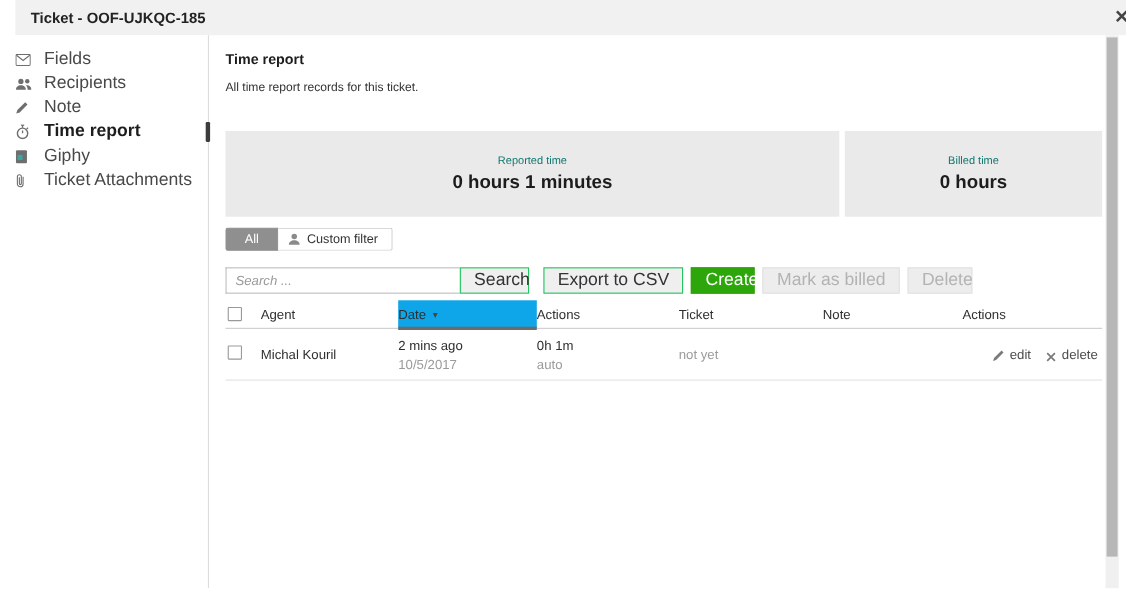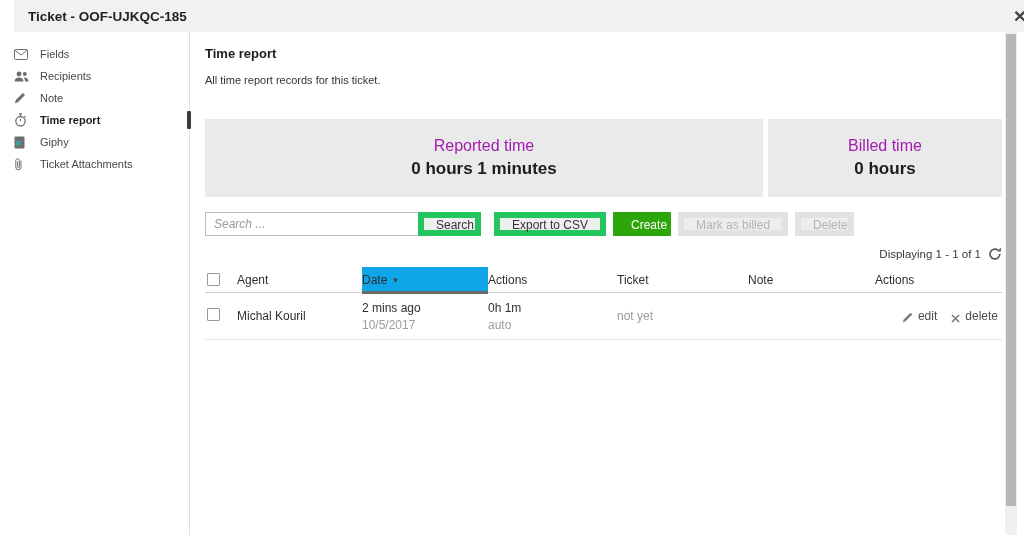"Fields" .side-item { font-size: 11px -> 16px }
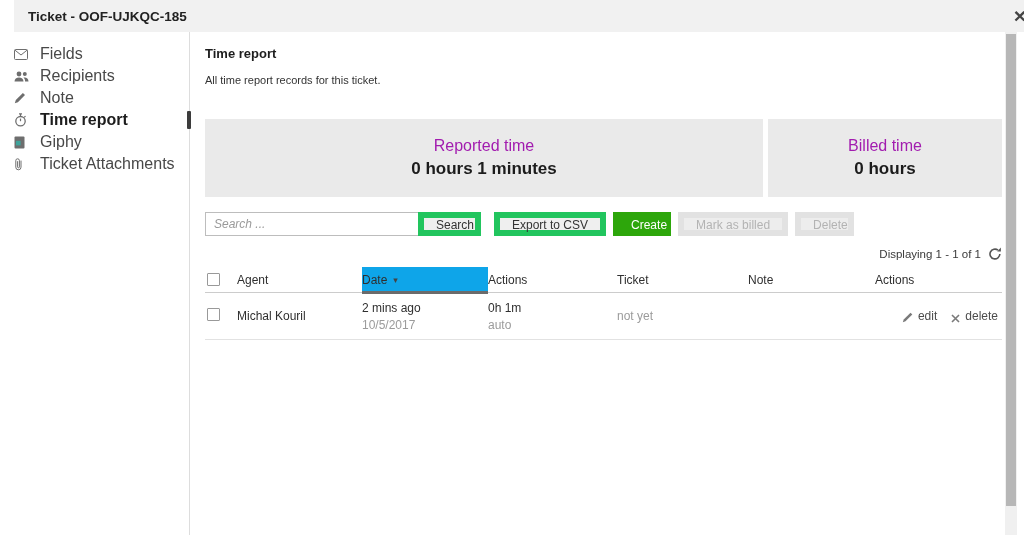"Reported time" .stat-label { color: #a21caf -> #0f766e; font-size: 16px -> 10px }
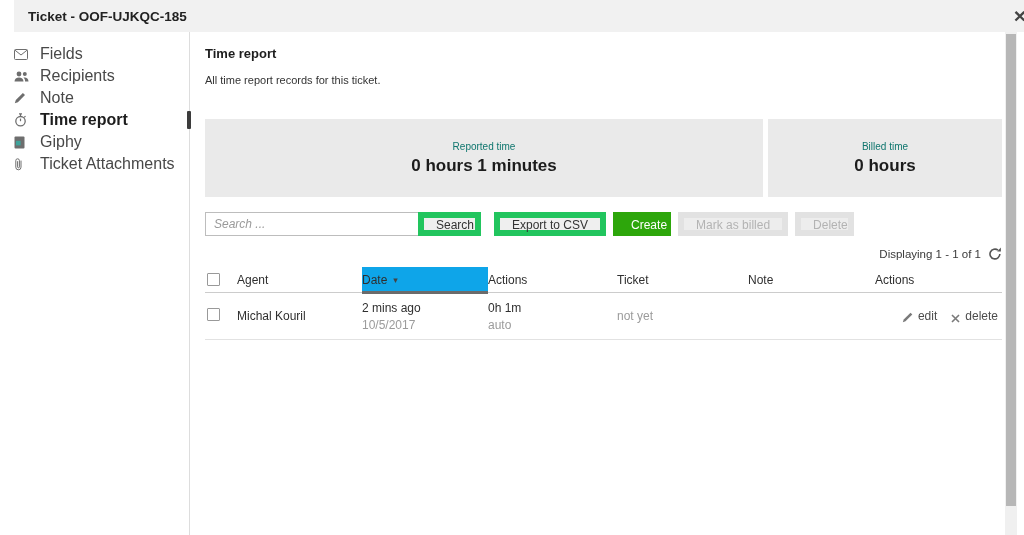"All" div.filter-tabs { html: none -> <div> <div>All</div> <div> <span> <svg> <circle></circle> <path></path> </svg> </span> <span>Custom filter</span> </div> </div> }
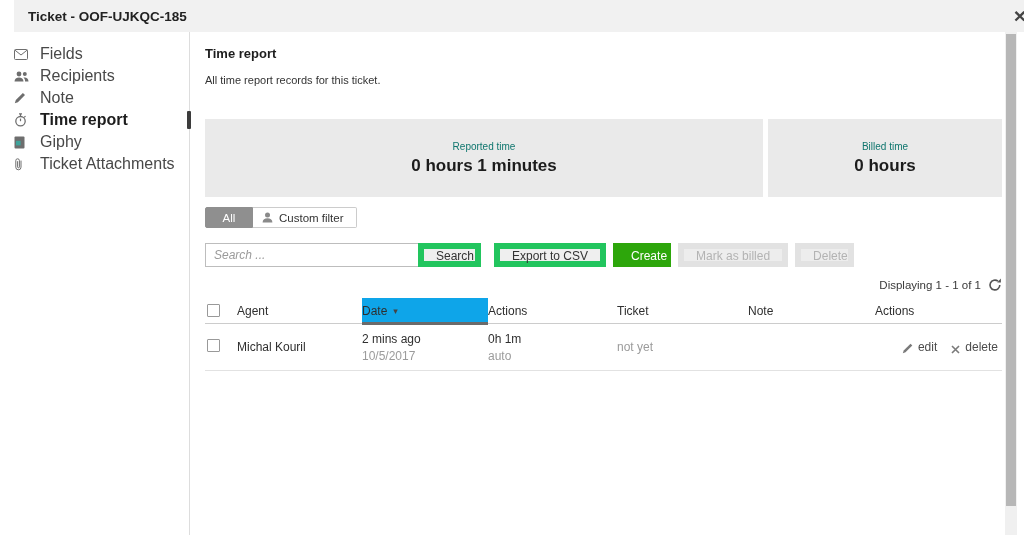"Search" .btn { border: 6px solid #22c55e -> 1px solid #22c55e; font-size: 12px -> 16px }
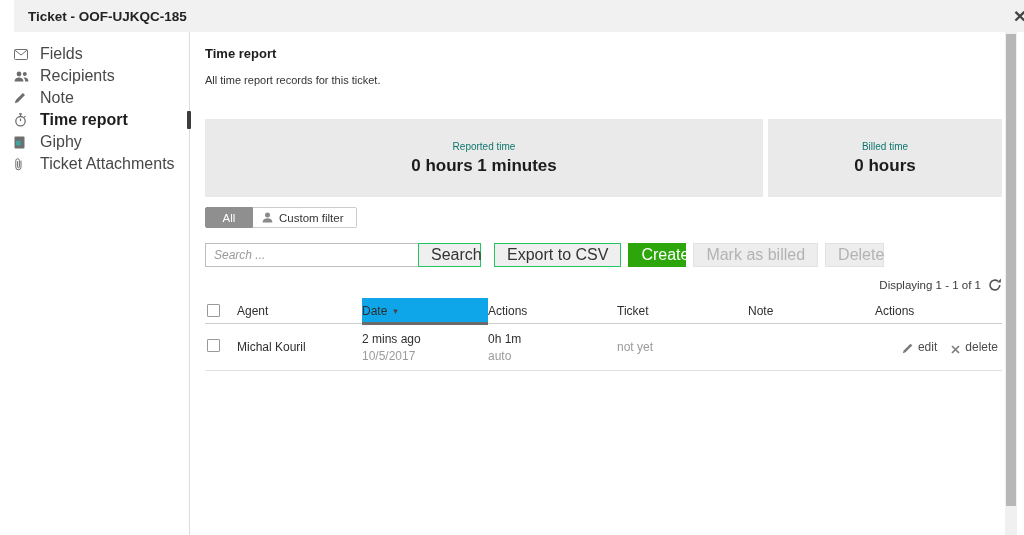"Displaying 1 - 1 of" div.pager { html: <div> <span>Displaying 1 - 1 of 1</span> <span> <svg> <path></path> <path></path> </svg> </span> </div> -> none }
